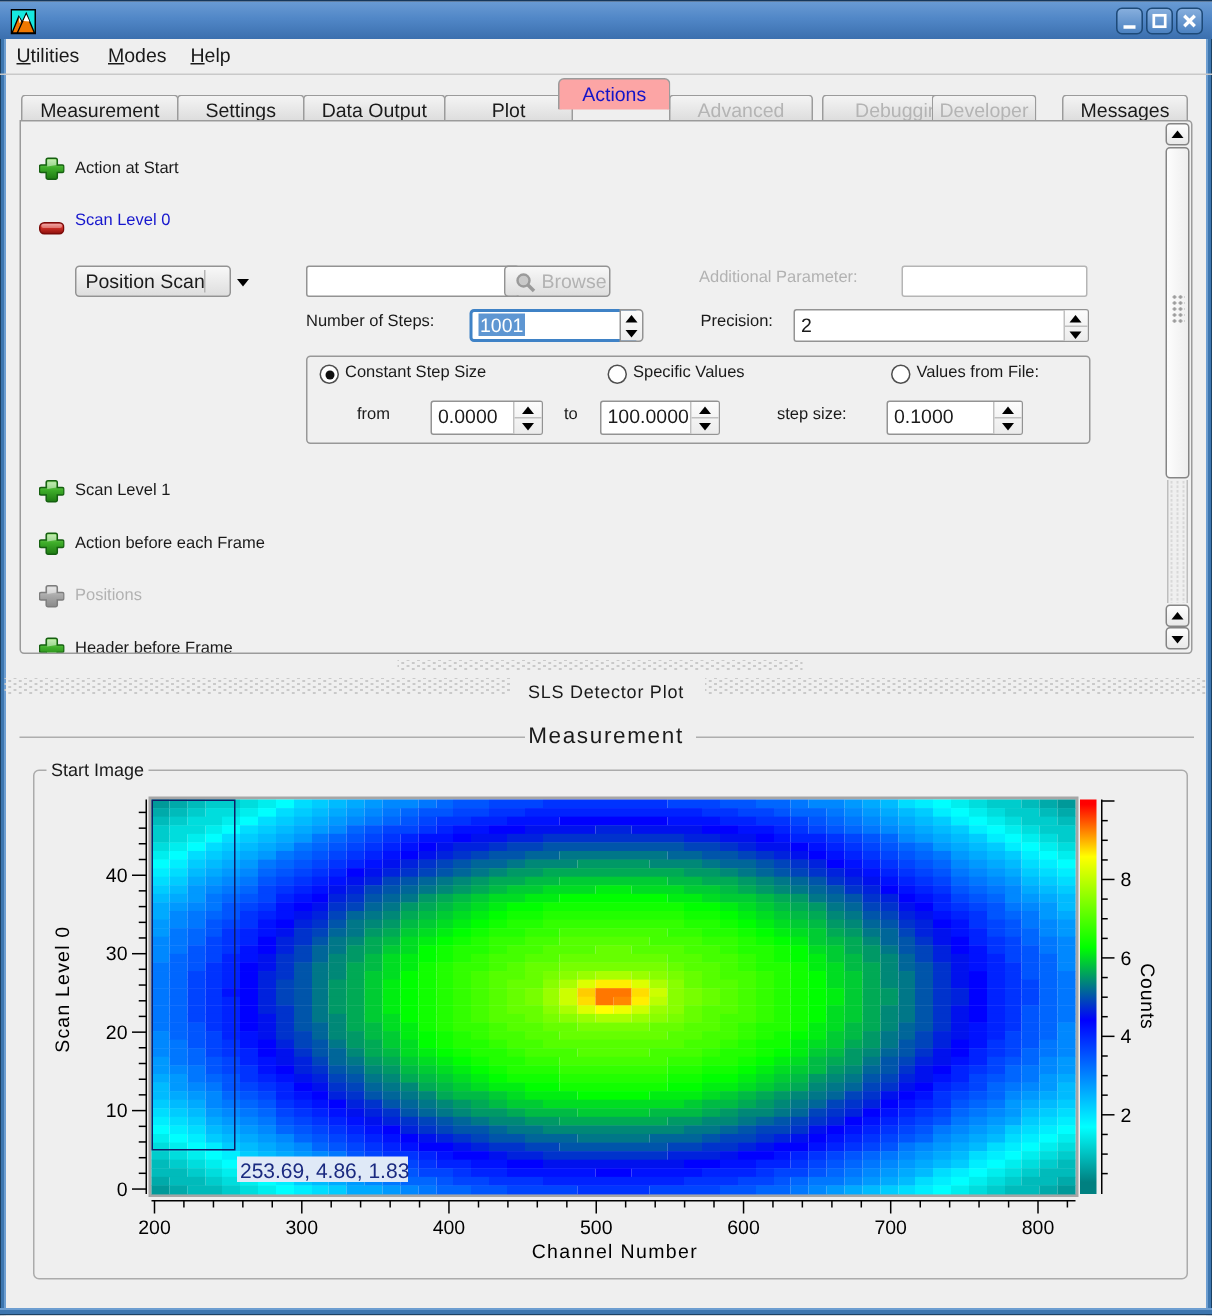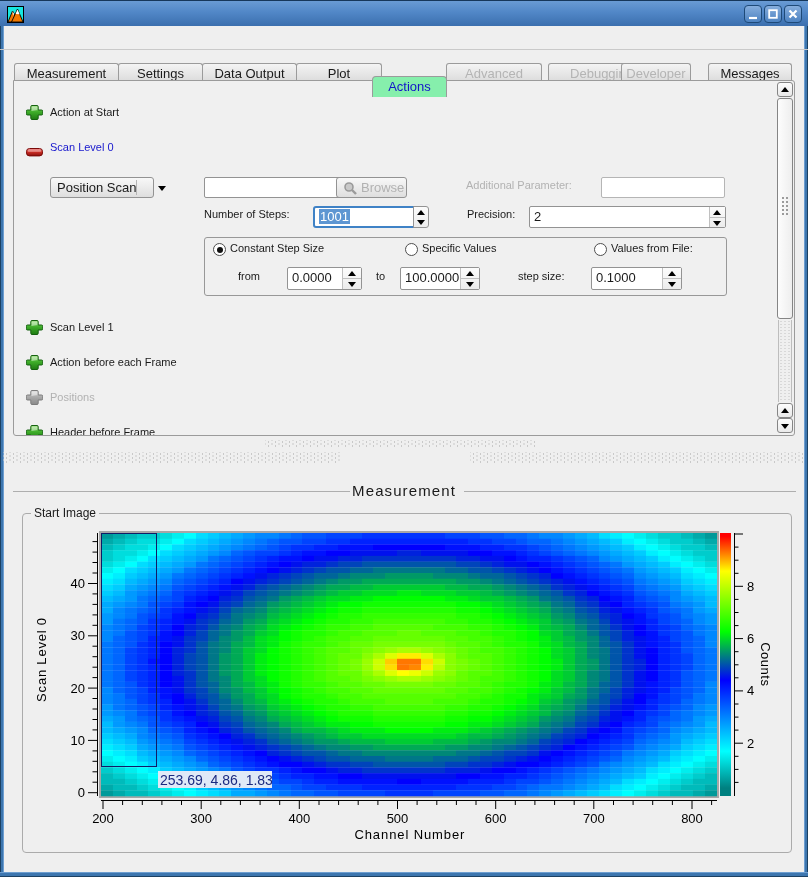"Utilities" div.abs { html: none -> <div> <span><span>U</span>tilities</span> <span><span>M</span>odes</span> <span><span>H</span>elp</span> </div> }
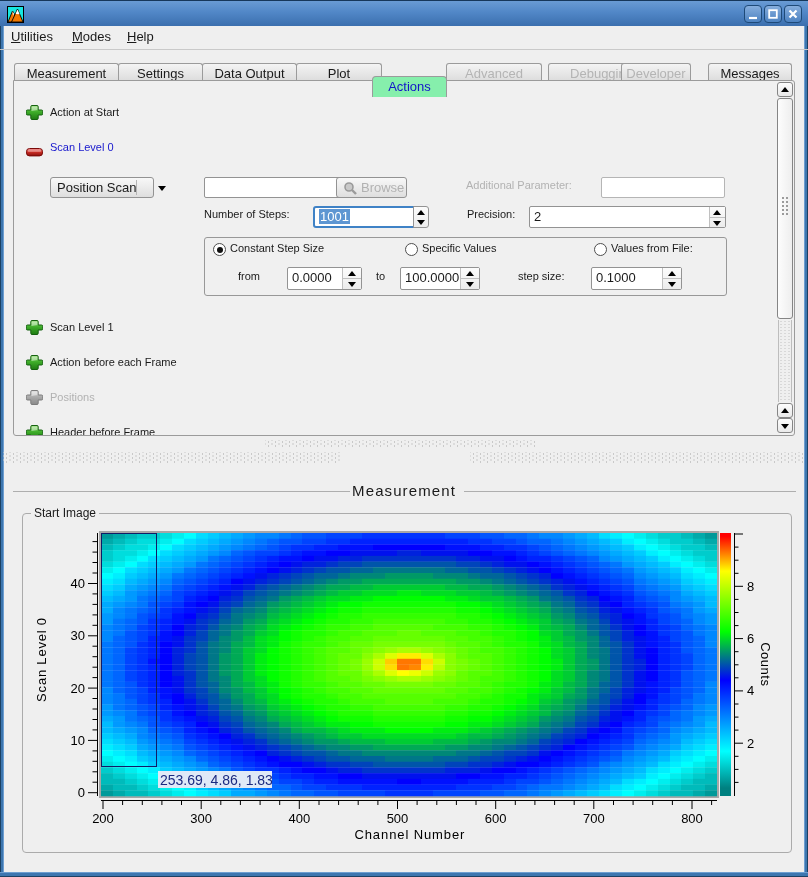"Actions" .tab.sel { background: #86efac -> #fca5a5; top: 76px -> 52px }
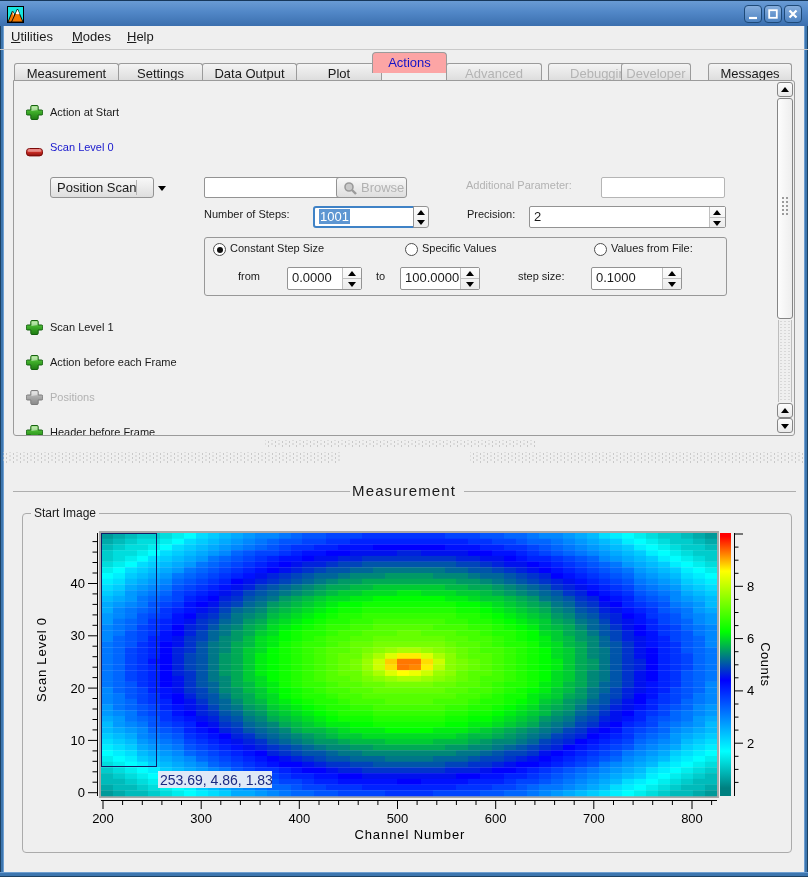"SLS Detector Plot" div.abs { html: none -> <div>SLS Detector Plot</div> }
